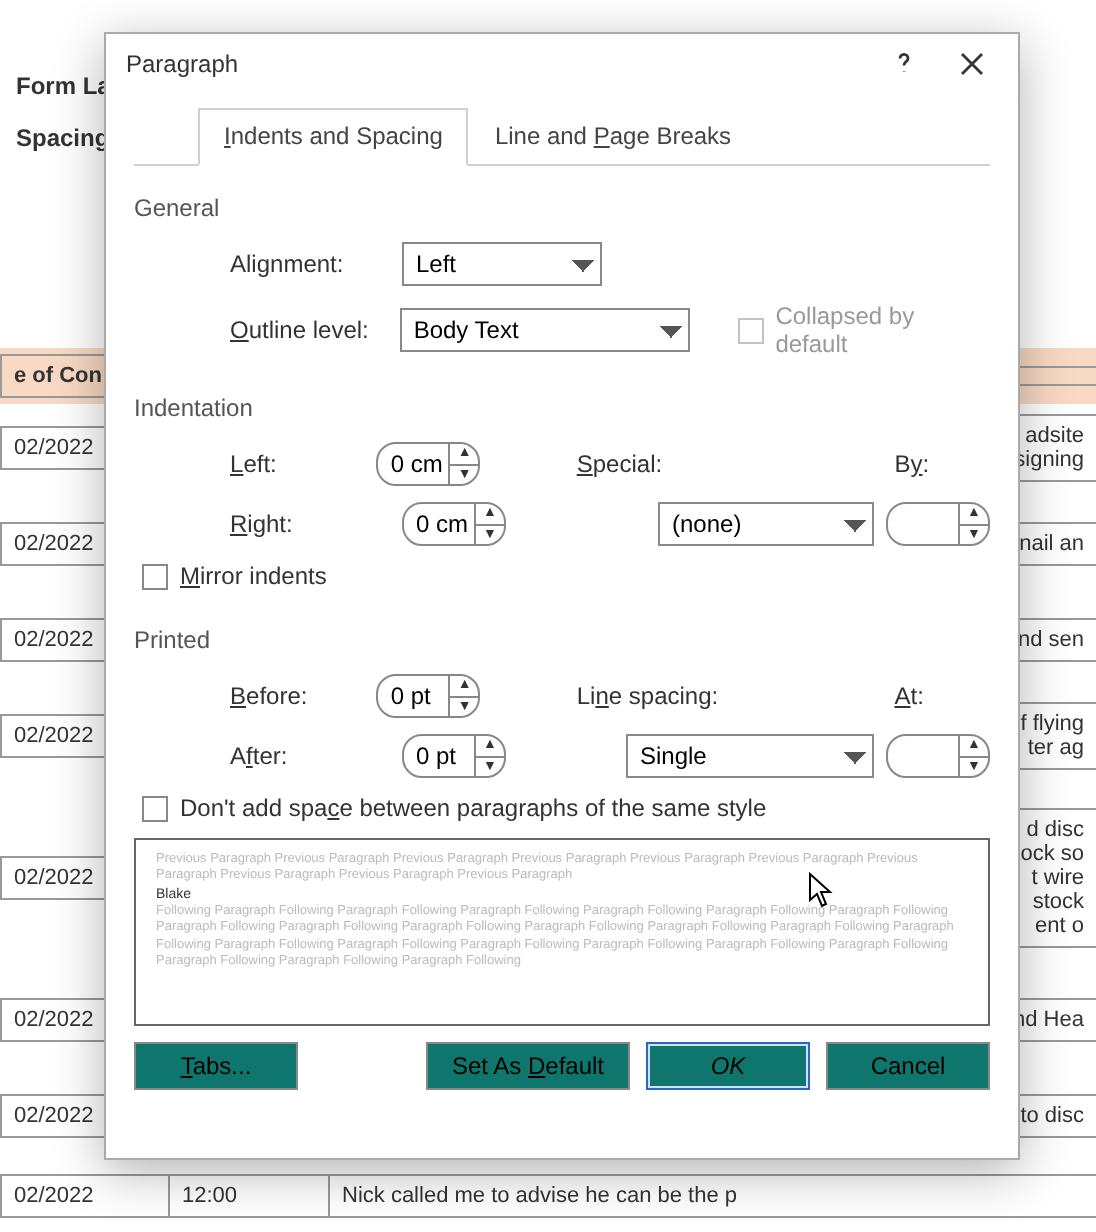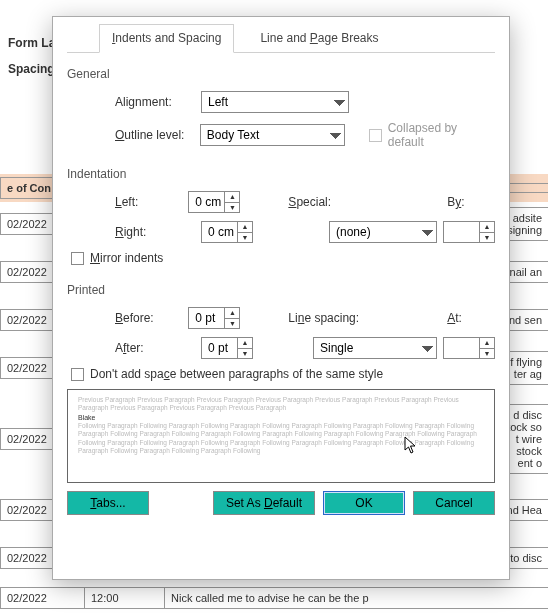"Paragraph" div.titlebar { html: none -> <div> <span>Paragraph</span> <span></span> <div> <svg> <path></path> </svg> </div> <div> <svg> <path></path> </svg> </div> </div> }
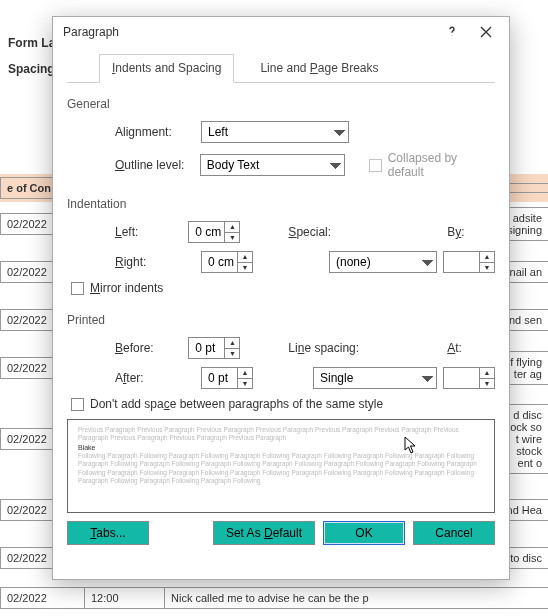"Indents and Spacing" .tabs { gap: 13px -> 0 }
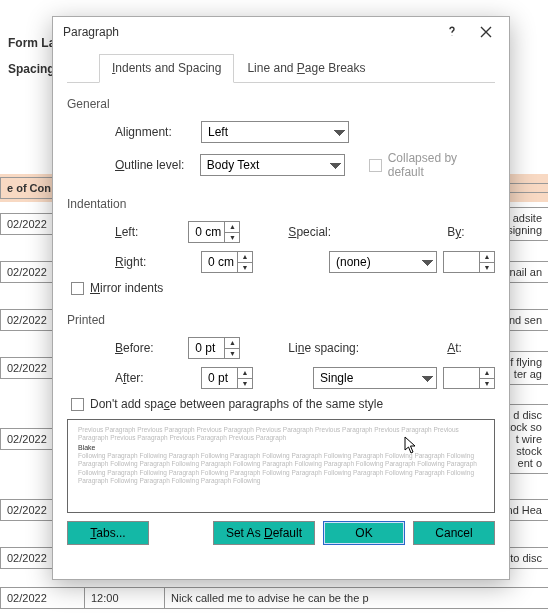"Left" select.sel { width: 148px -> 100px }
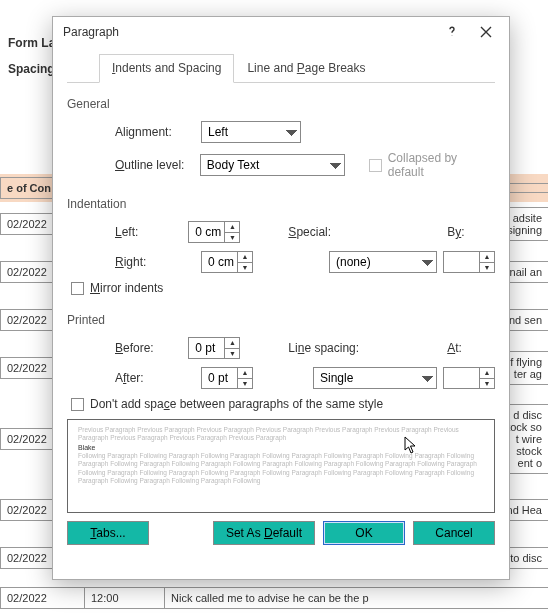"0 cm" .numwrap .numbox { border-radius: none -> 10px }
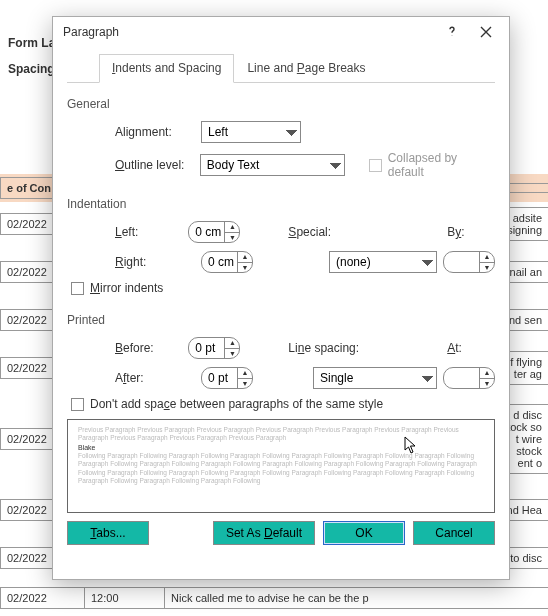"Tabs..." button.dlg { background: #14b8a6 -> #0f766e }
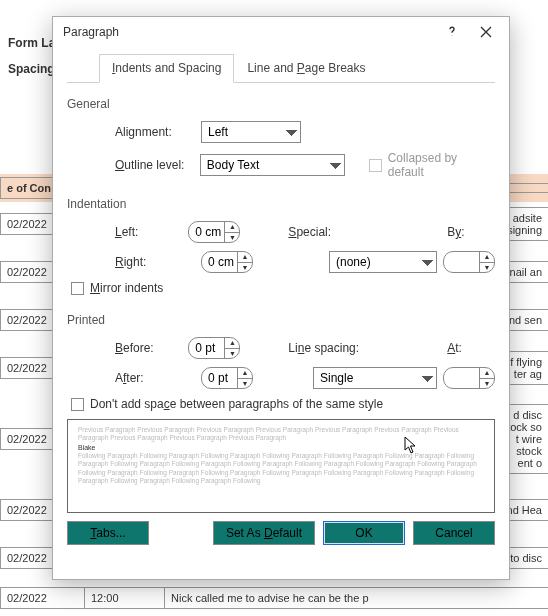"OK" button.dlg.primary { font-style: none -> italic }
